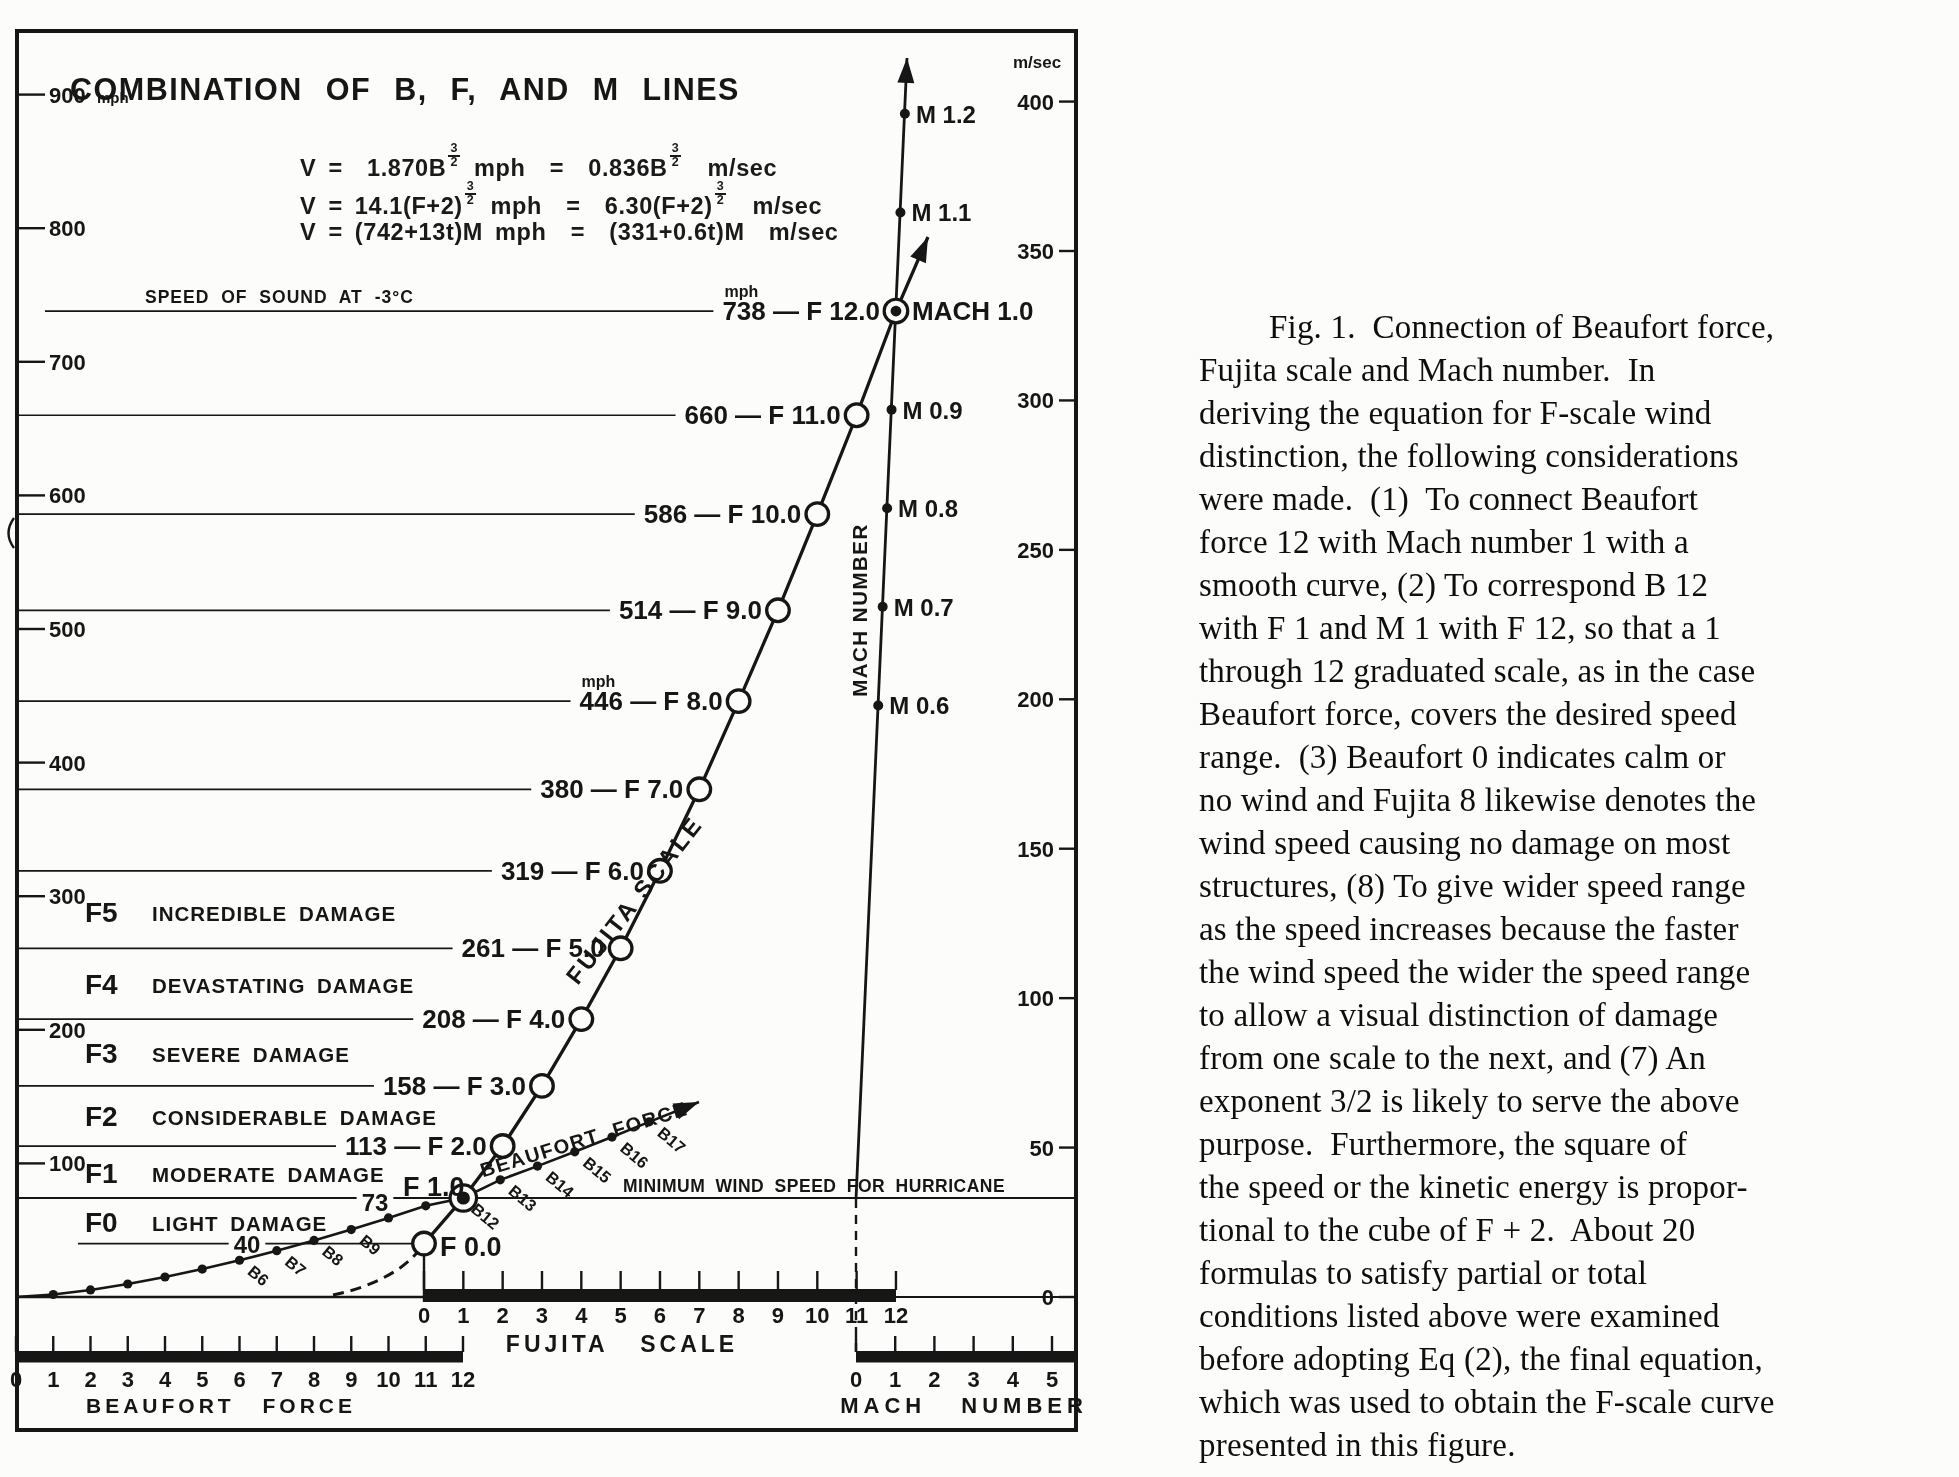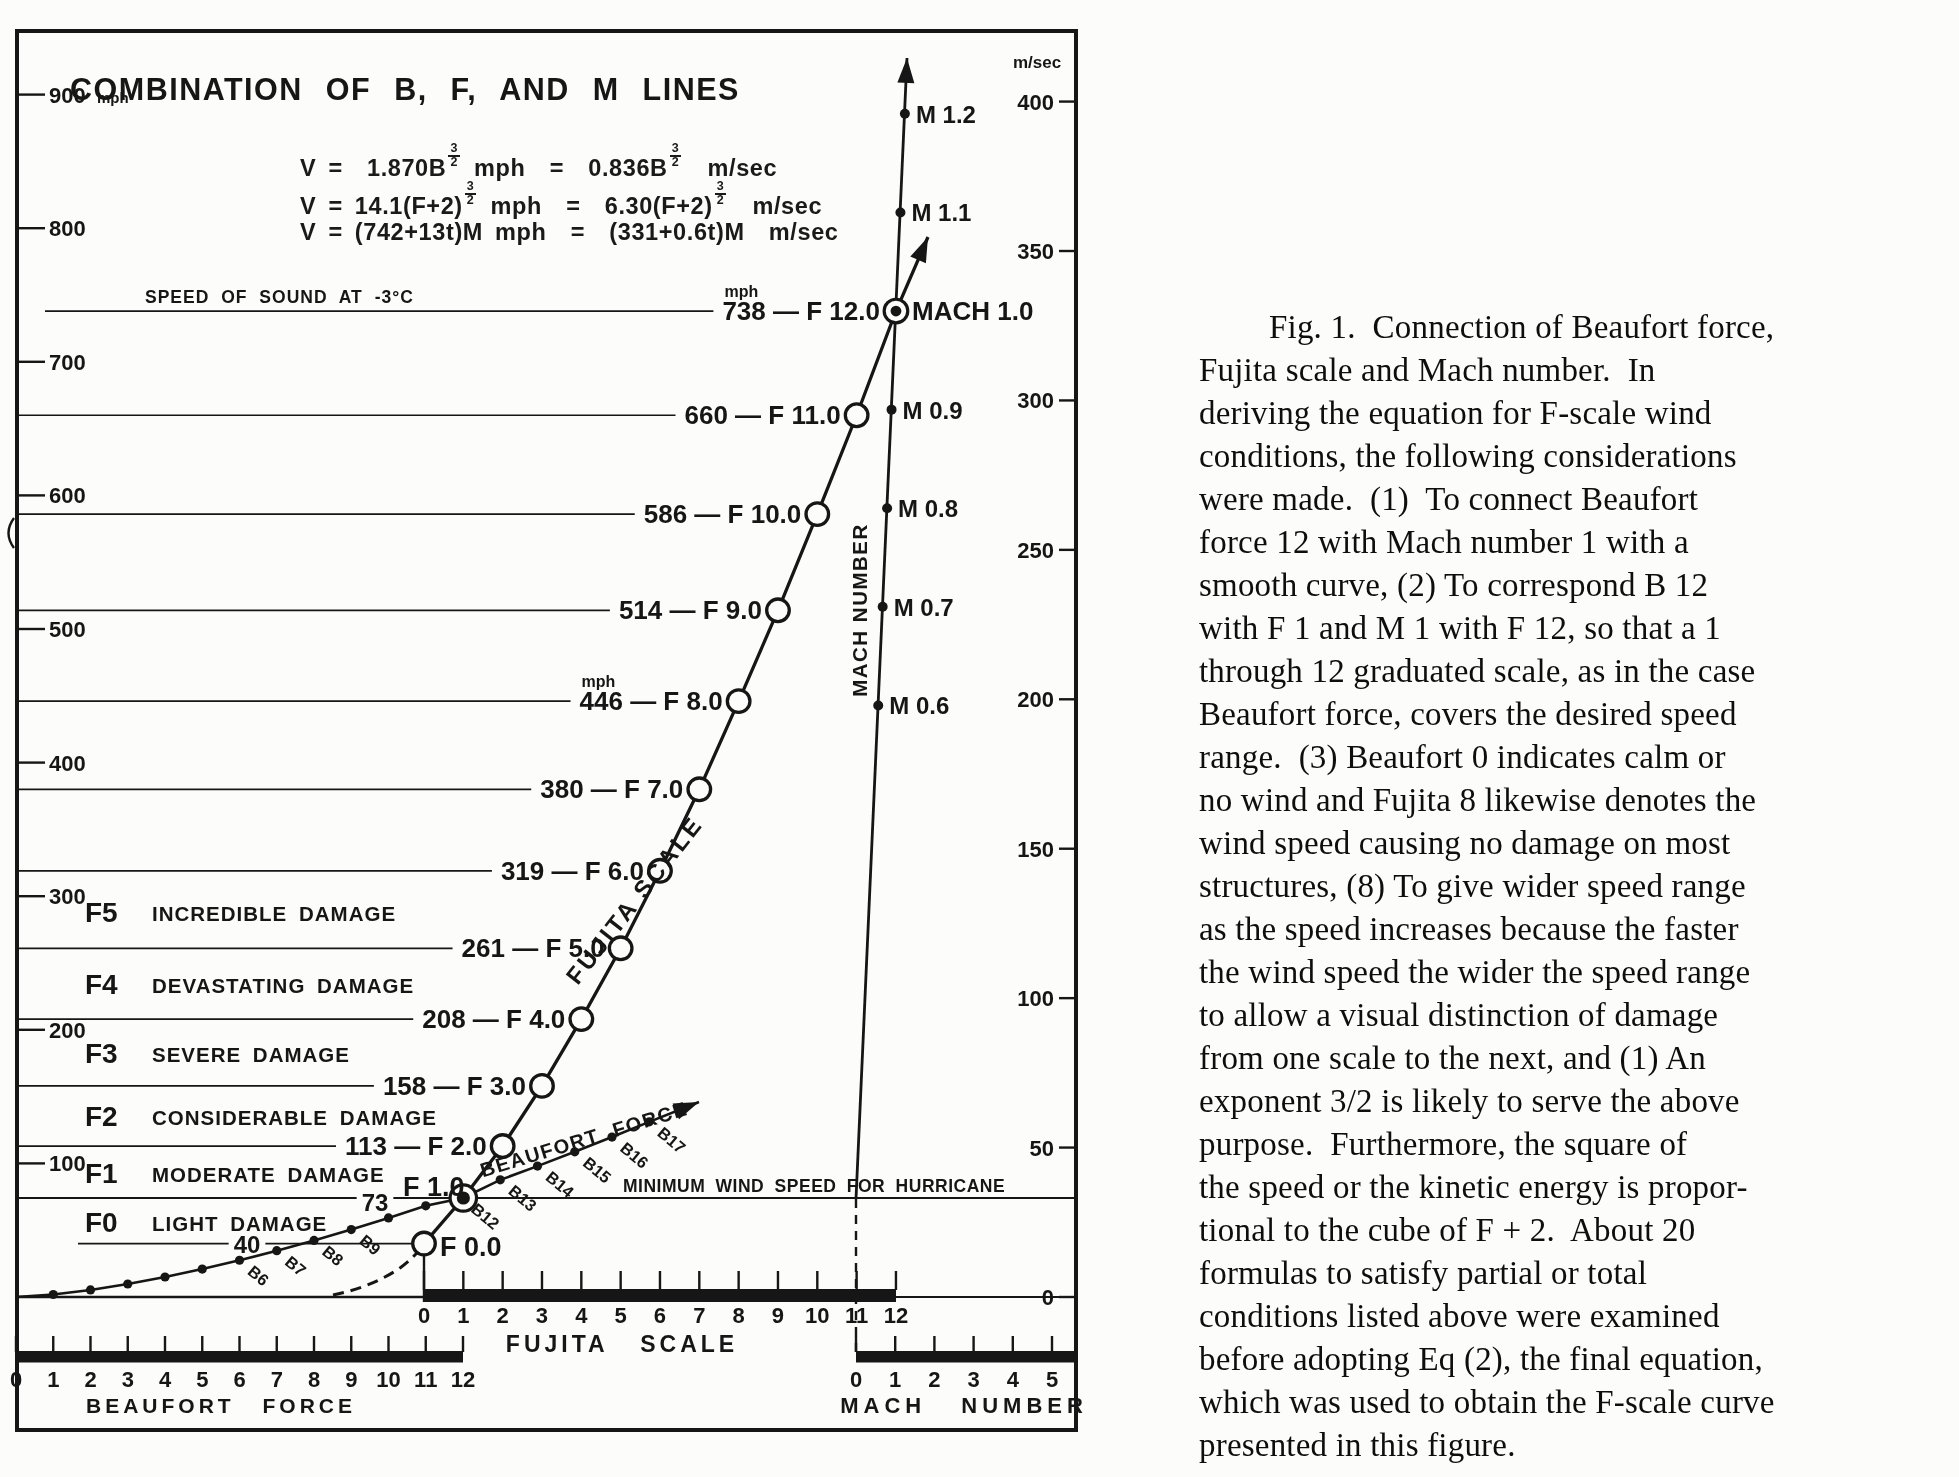"conditions, the following considerations" div.cap-line { text: conditions -> distinction }
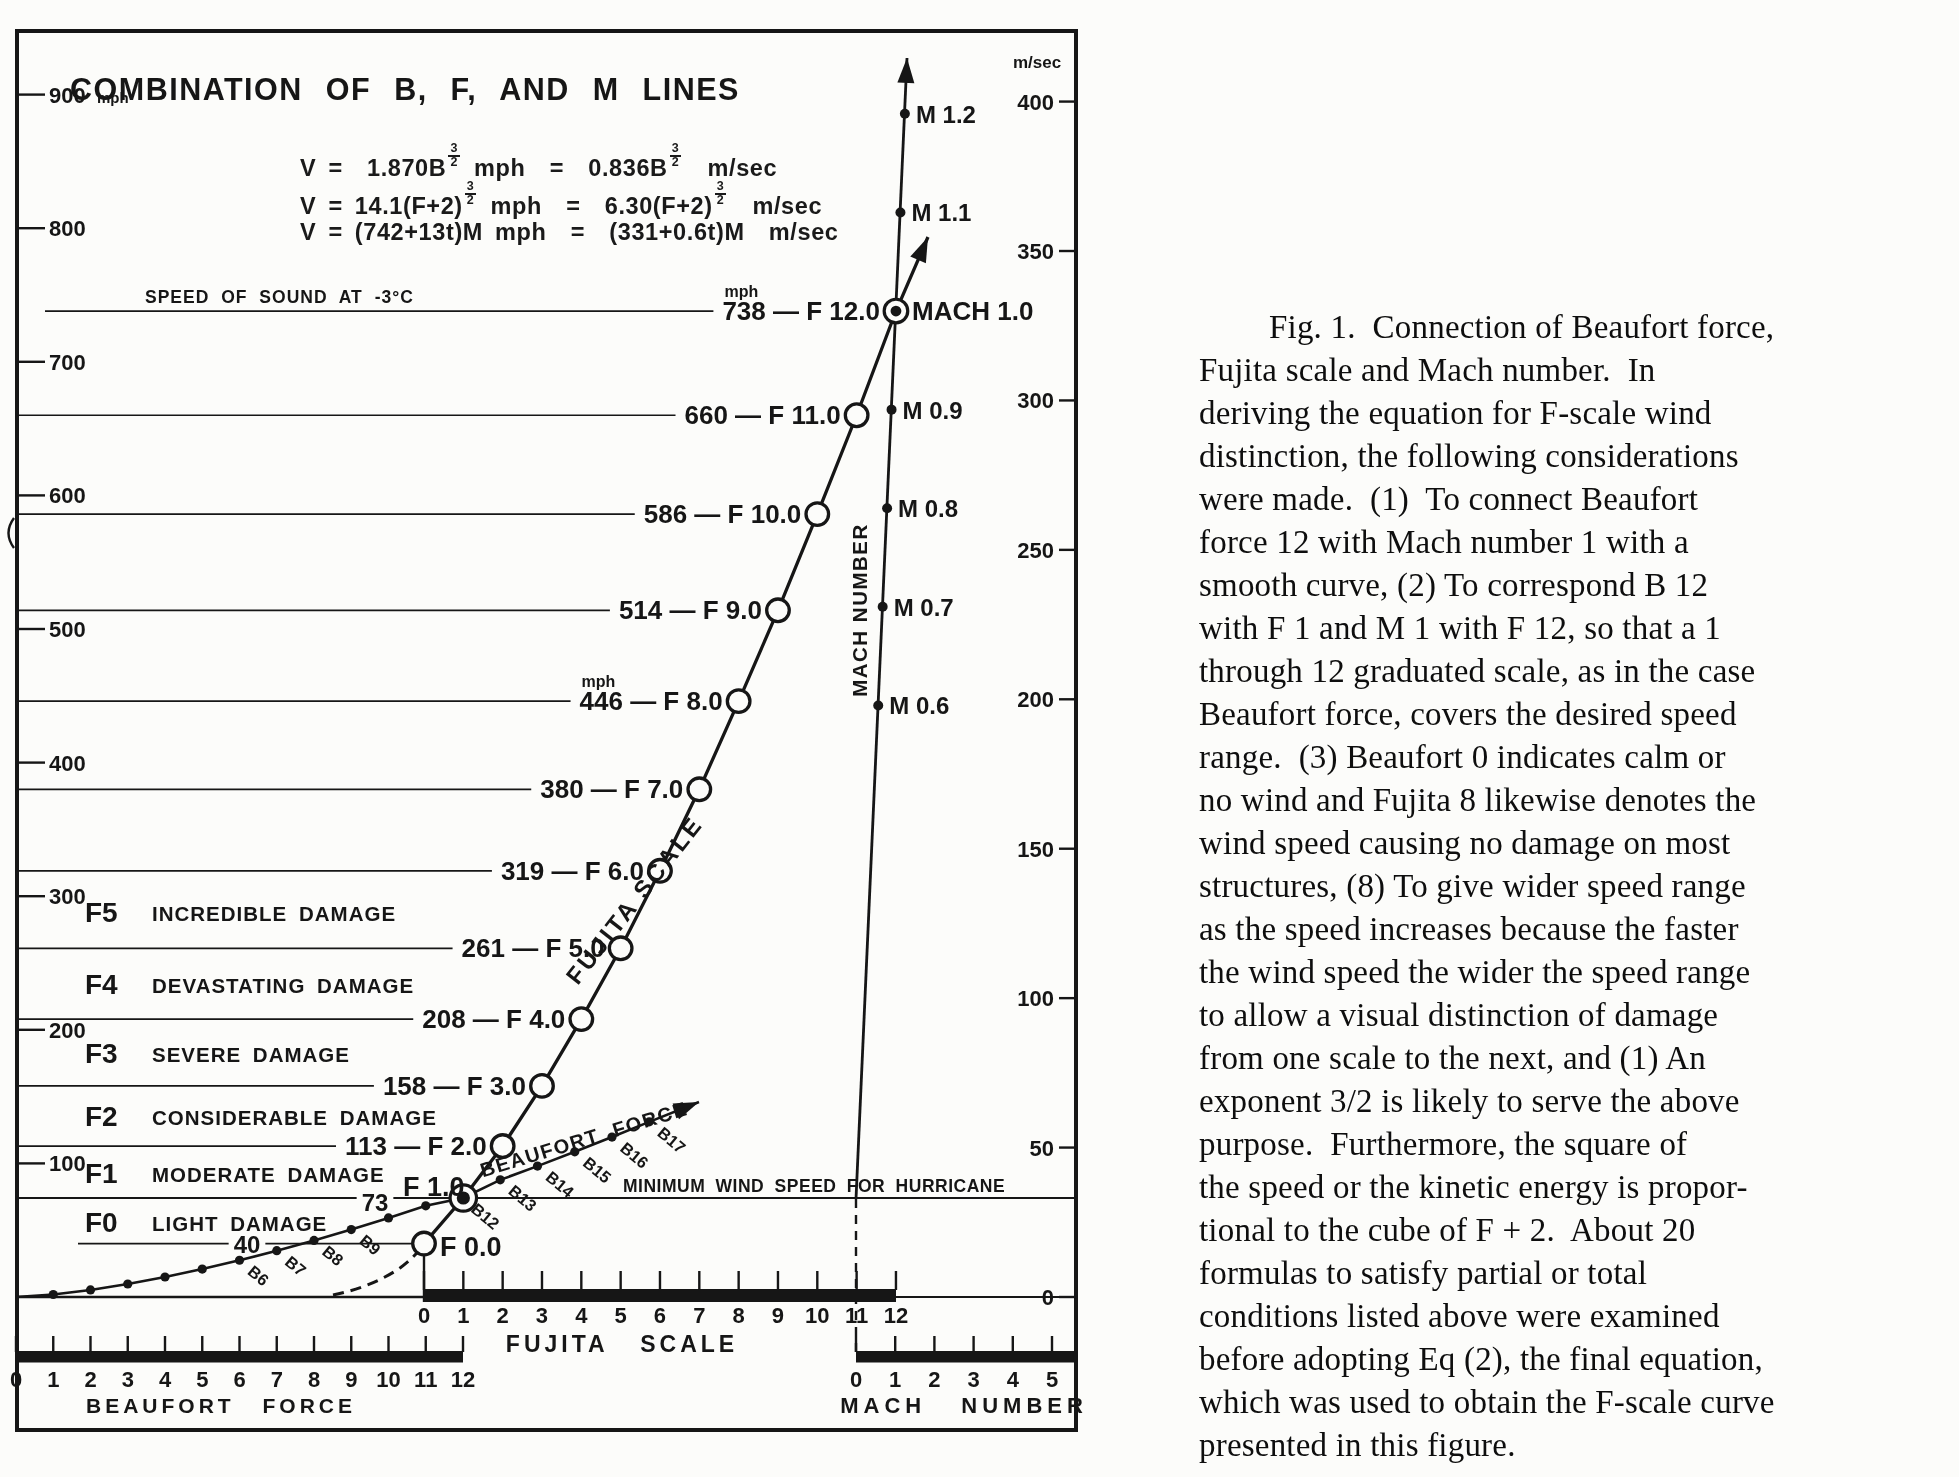"from one scale to the" div.cap-line { text: 1 -> 7 }
